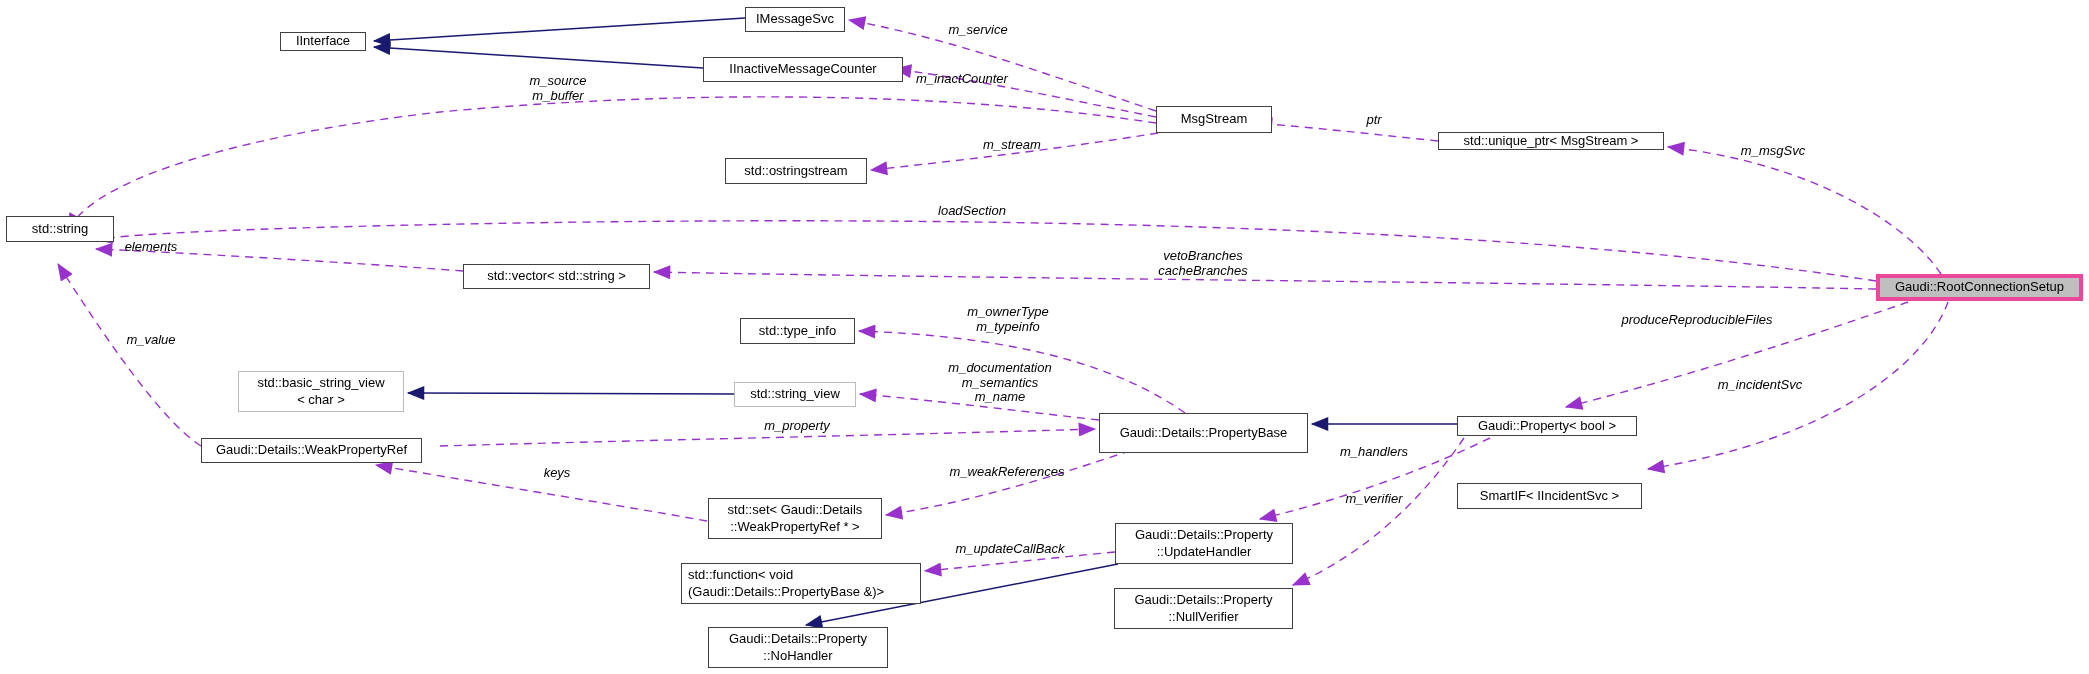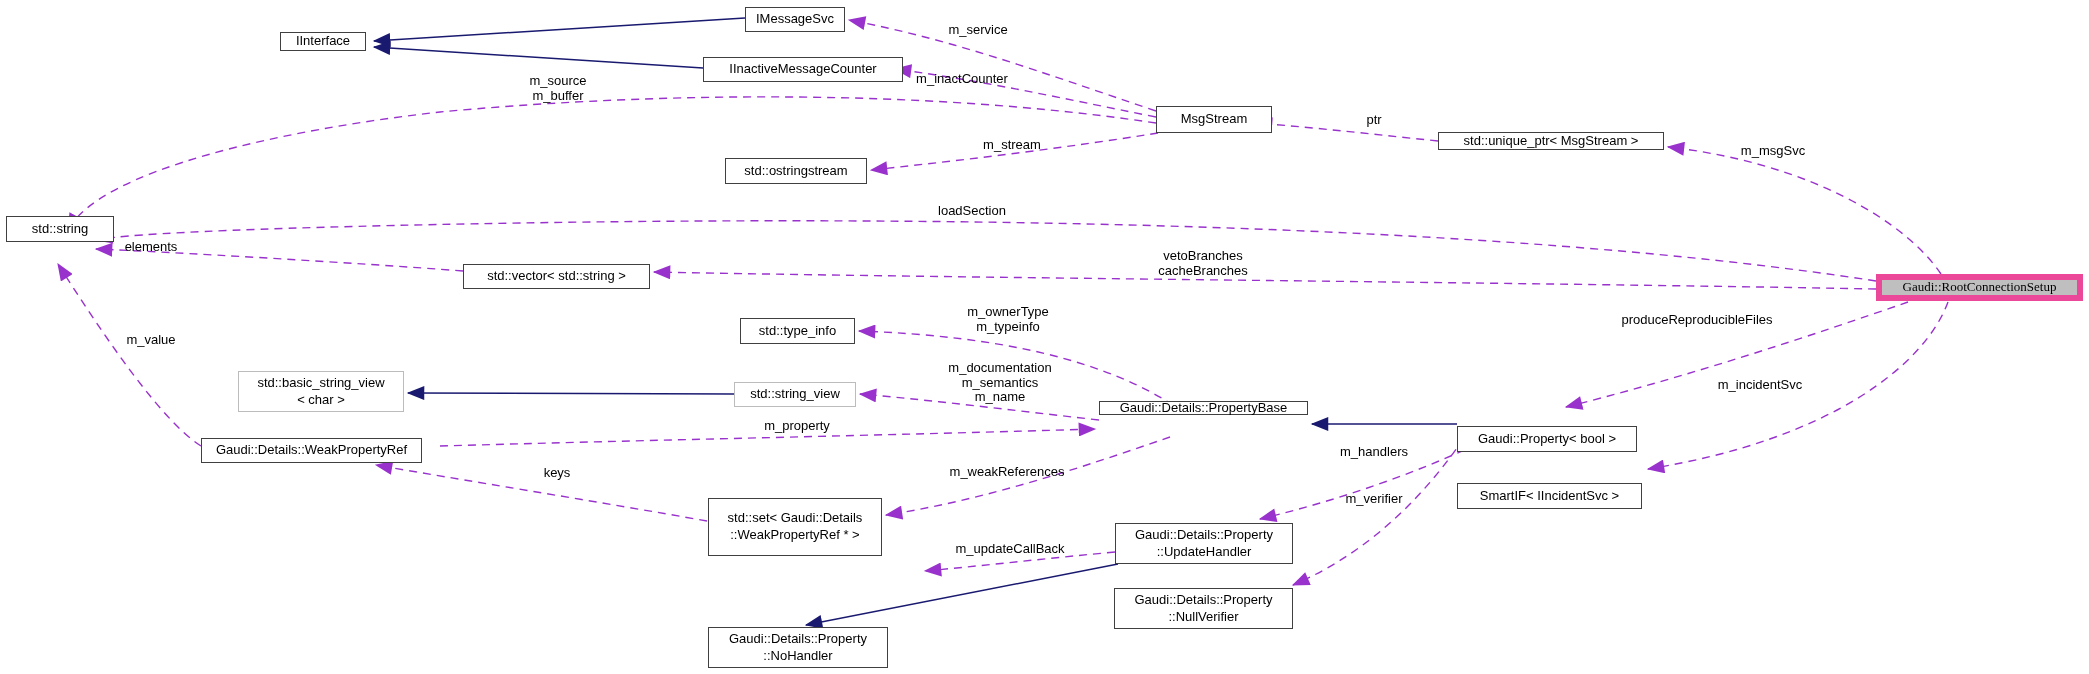"m_service" .elabel { font-style: none -> italic }
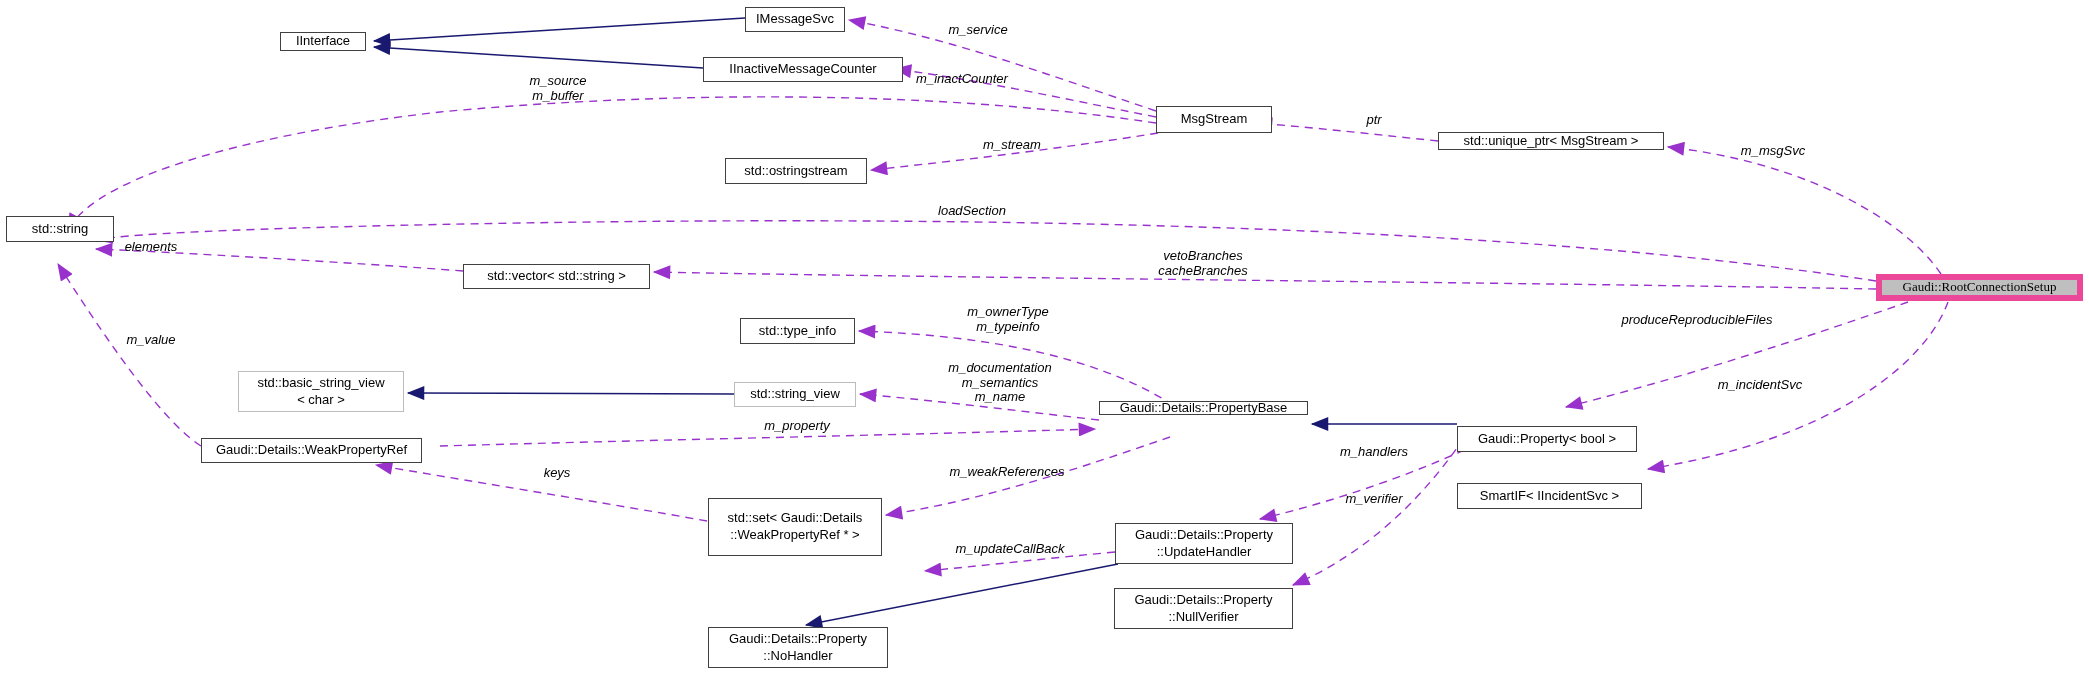"Gaudi::RootConnectionSetup" .node.highlight { border: 6px solid #ec4899 -> 4px solid #ec4899; font-family: Liberation Serif, serif -> none }
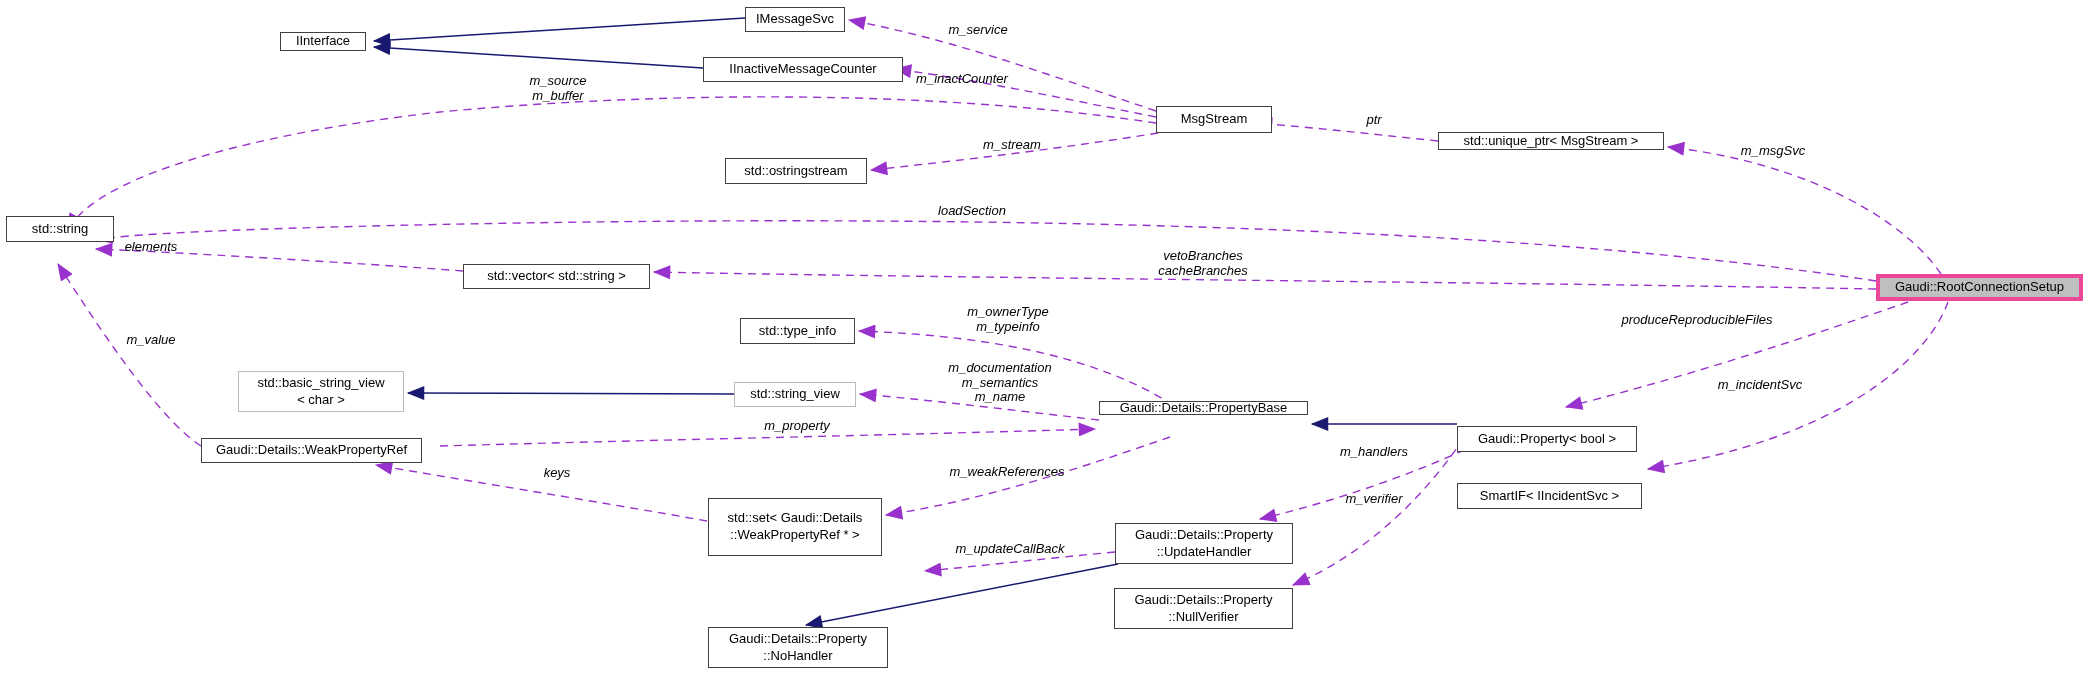"Gaudi::Details::PropertyBase" div.node { height: 14px -> 40px; top: 401px -> 413px }
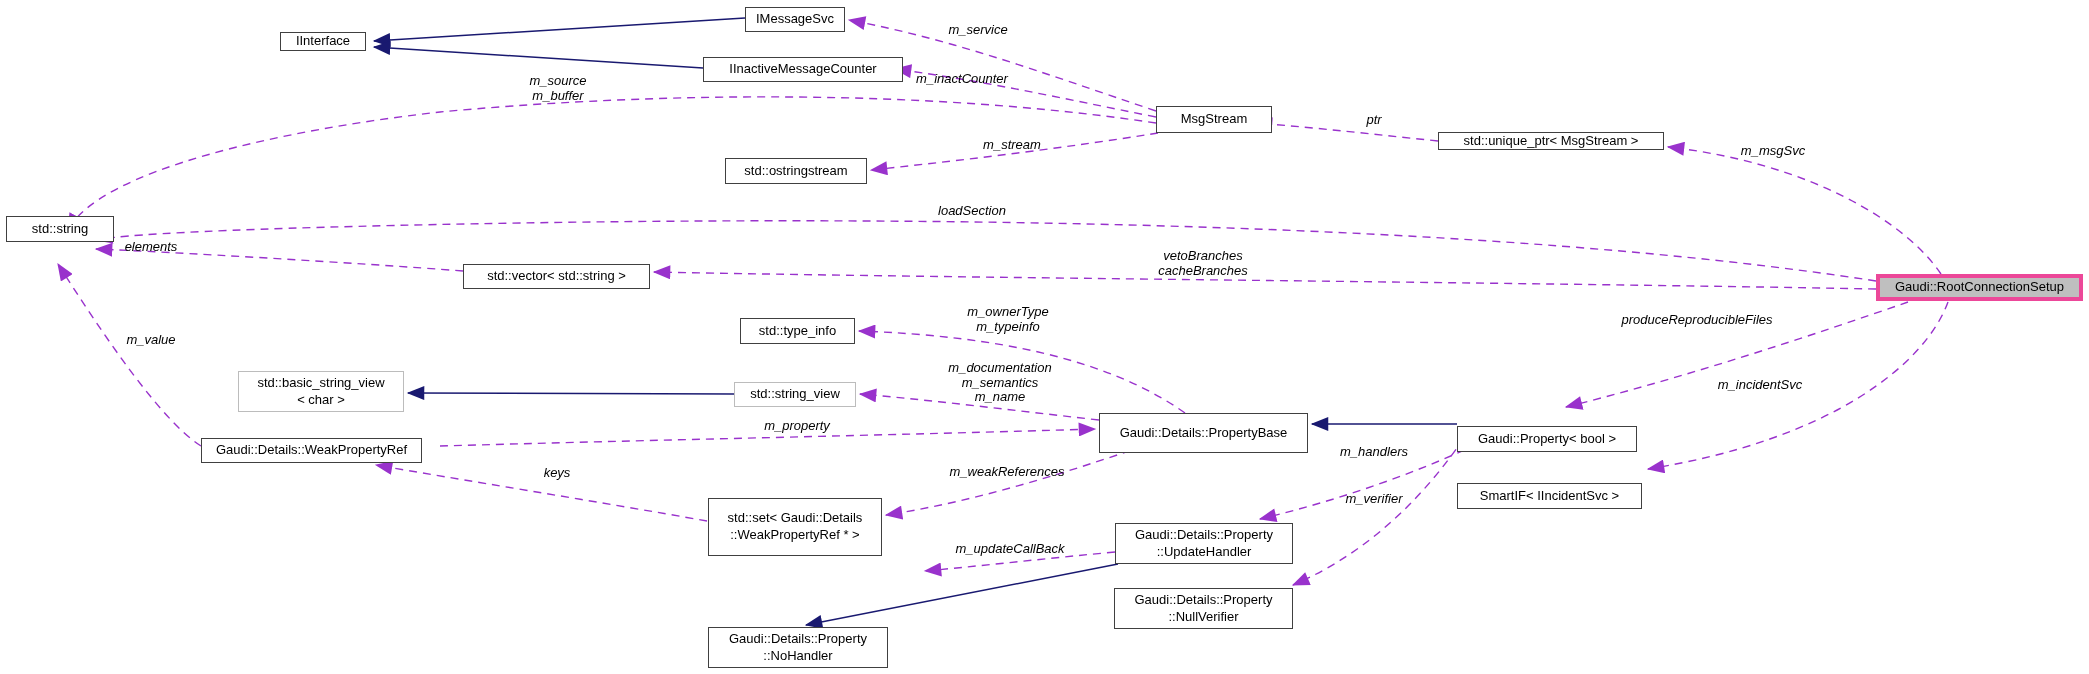"Gaudi::Property< bool >" div.node { height: 26px -> 20px; top: 426px -> 416px }
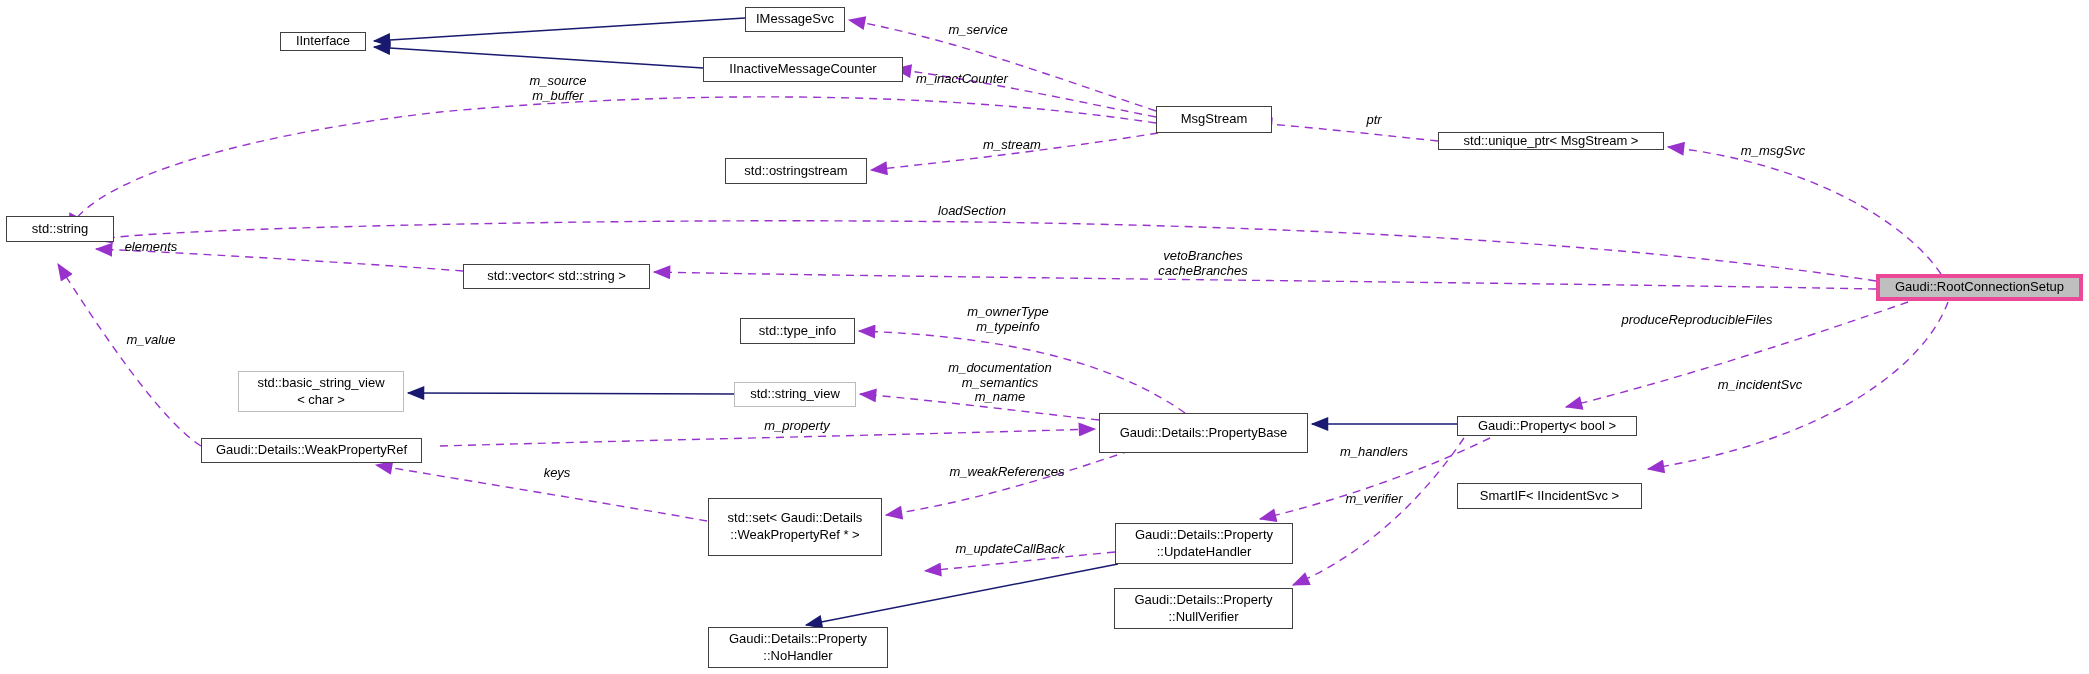"std::set< Gaudi::Details" div.node { height: 58px -> 41px }
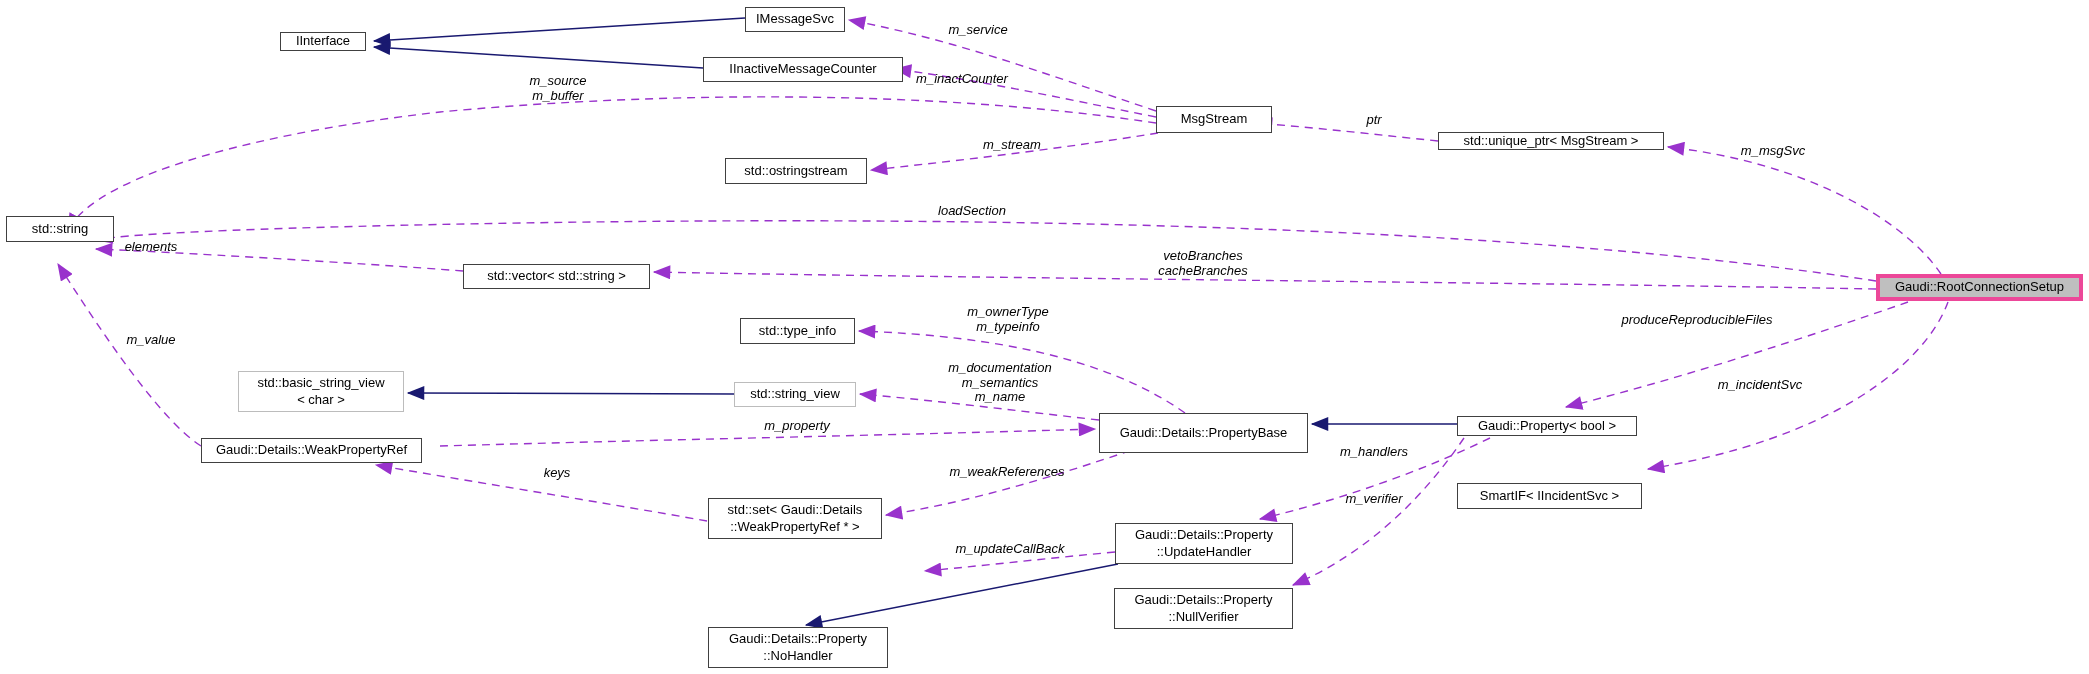"std::function< void" div.node { html: none -> <div>std::function&lt; void (Gaudi::Details::PropertyBase &amp;)&gt;</div> }
